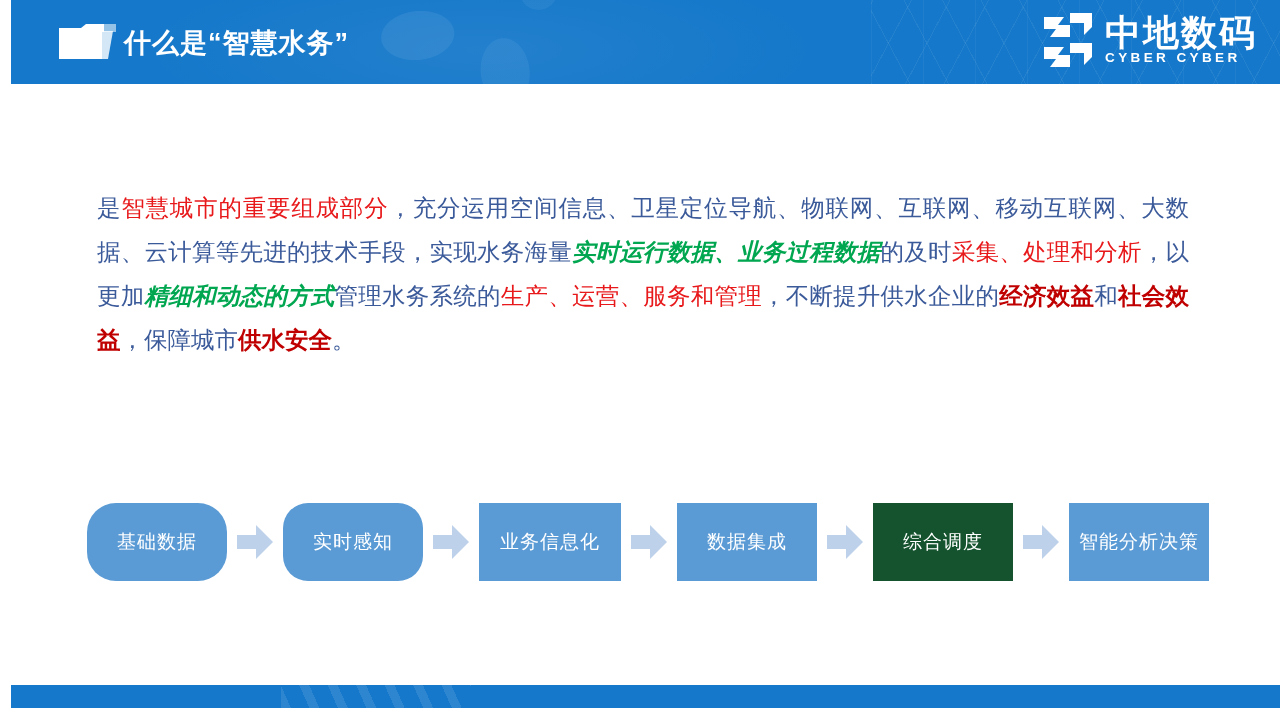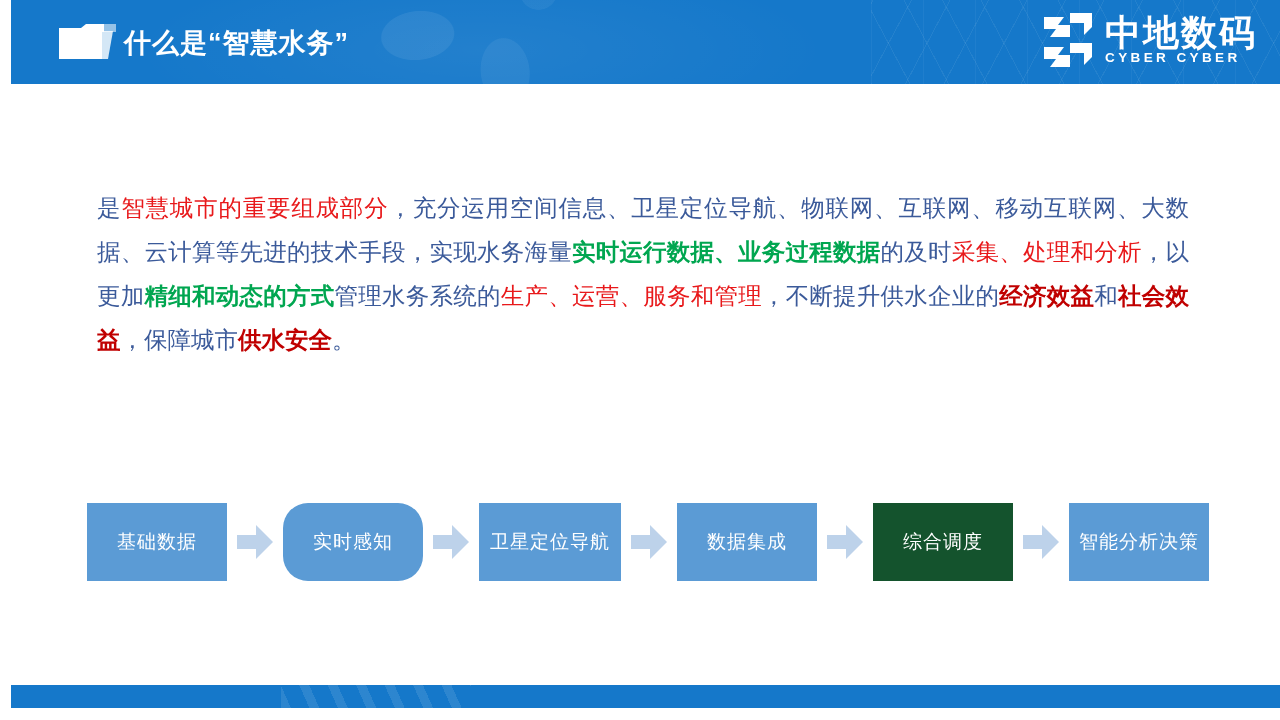"实时运行数据" .para .g { font-style: none -> italic }
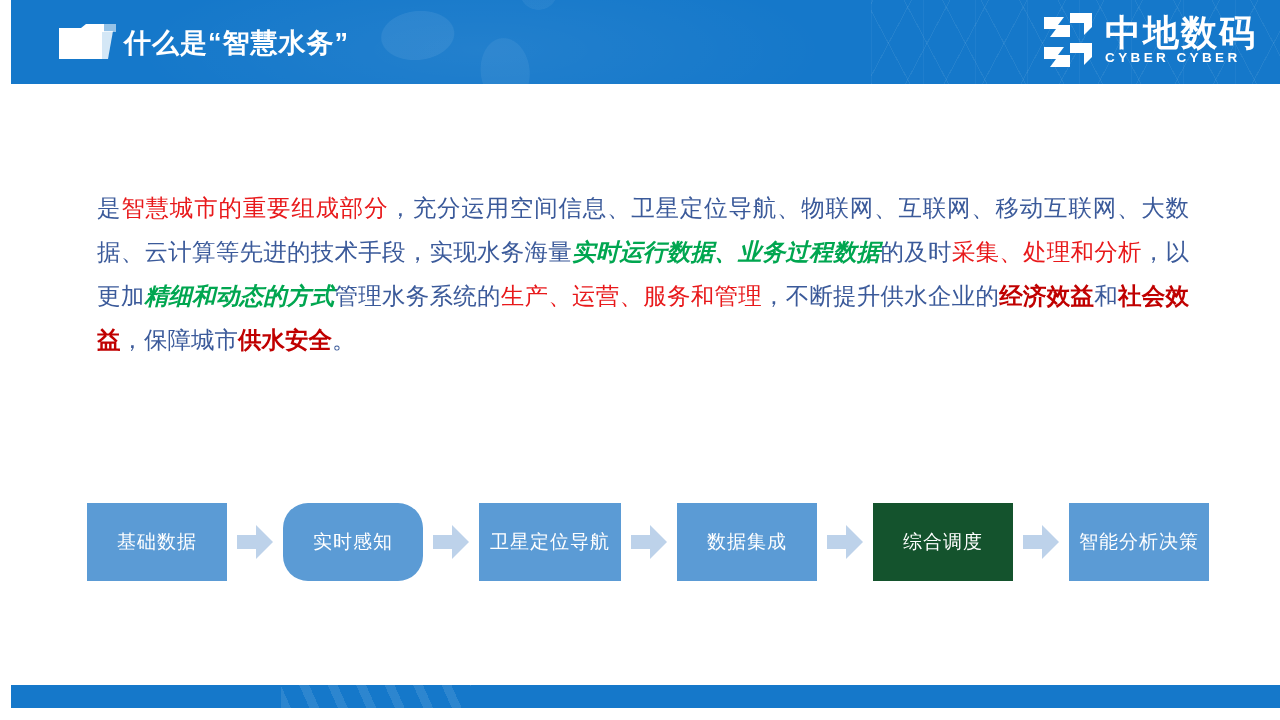"基础数据" div.flow-box { border-radius: none -> 29px }
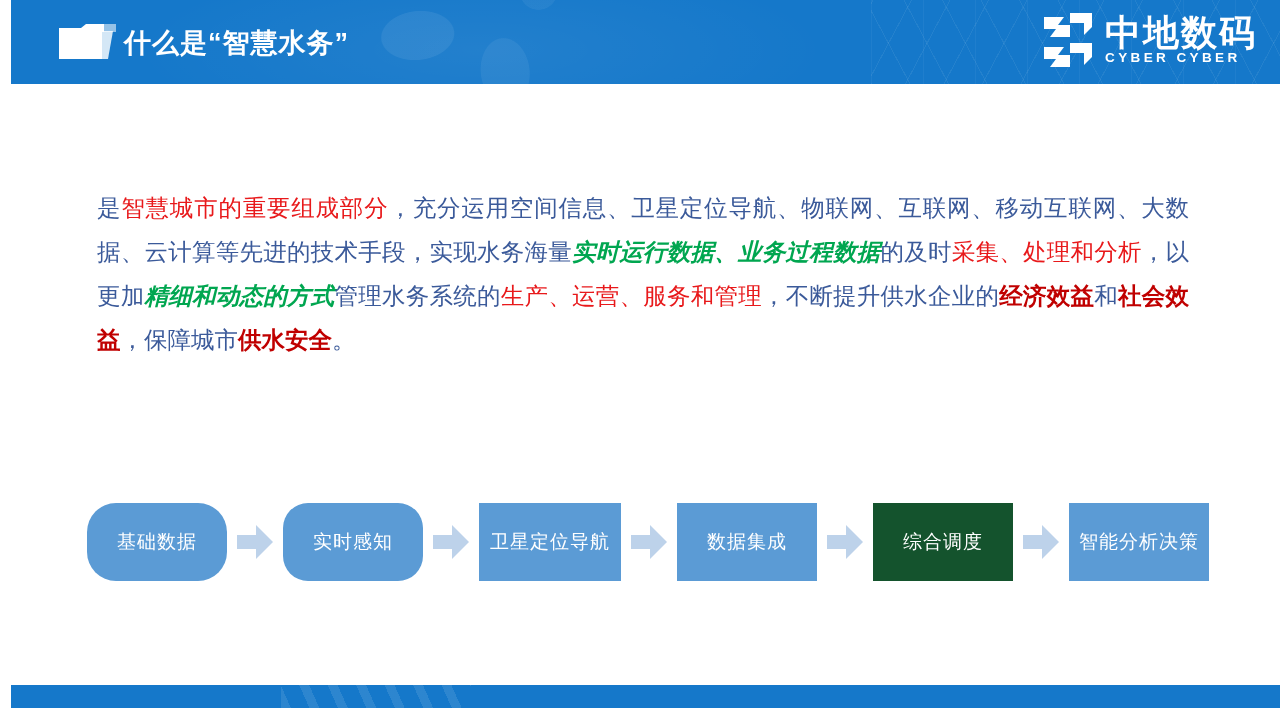"卫星定位导航" span { text: 卫星定位导航 -> 业务信息化 }
